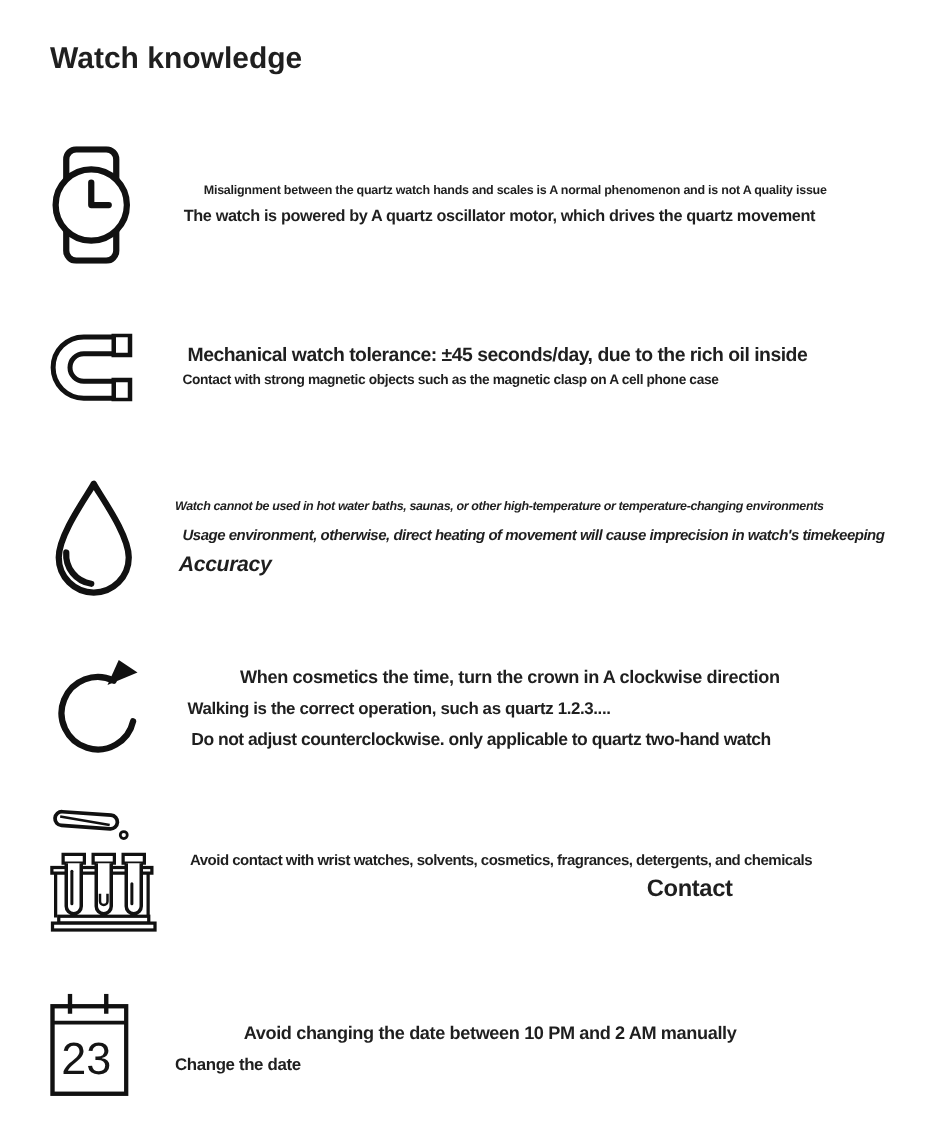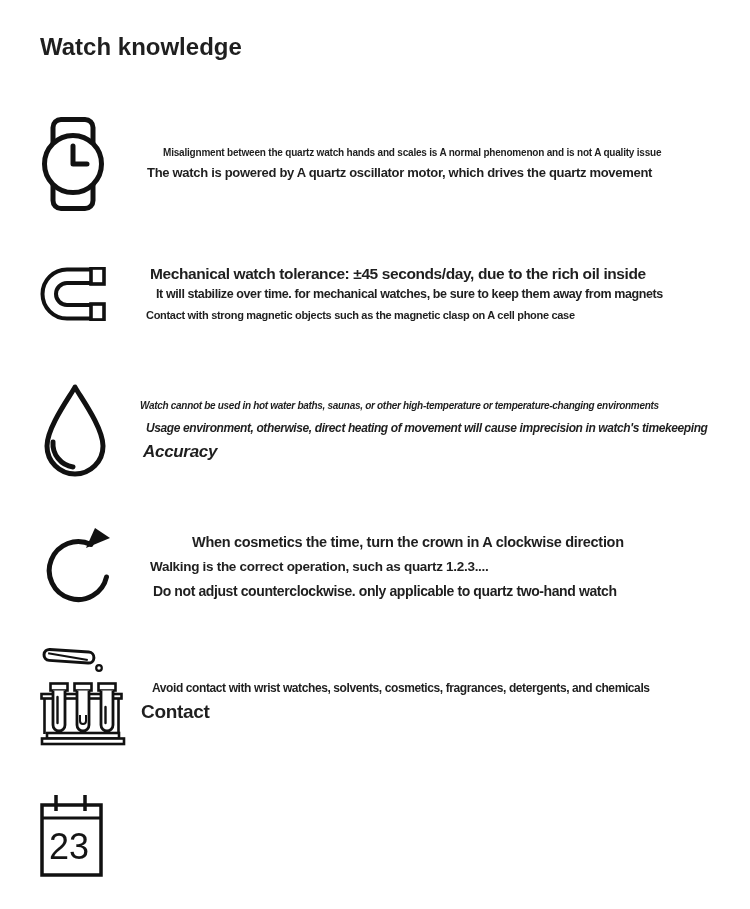"It will stabilize over time." p.ln { html: <p>It will stabilize over time. for mechanical watches, be sure to keep them away from magnets</p> -> none }
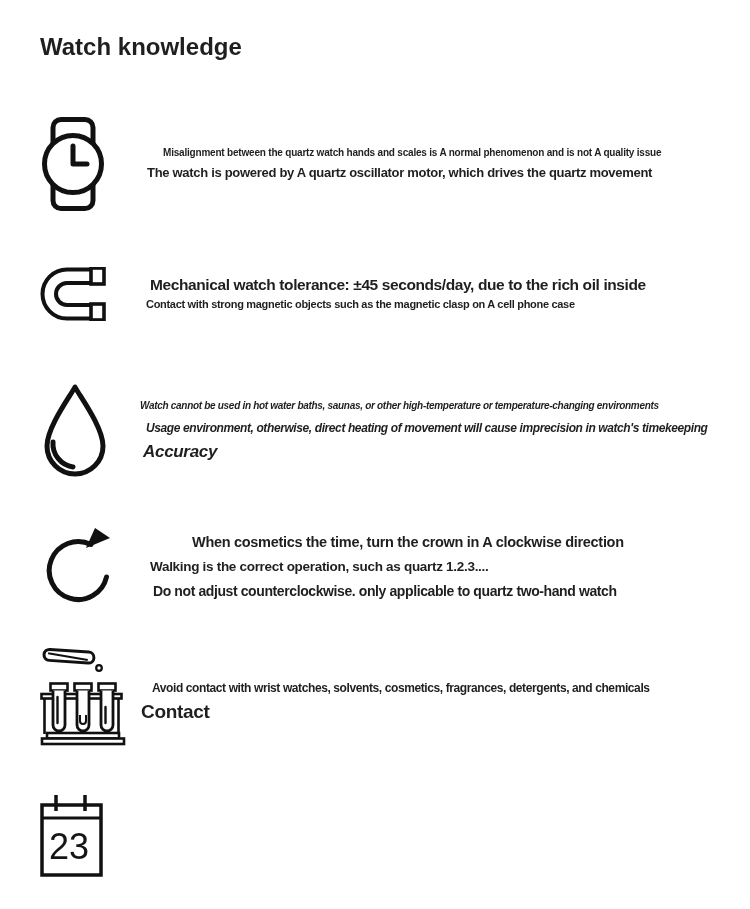"Avoid contact with wrist watches," .s5 .text-cell { text-align: none -> right }
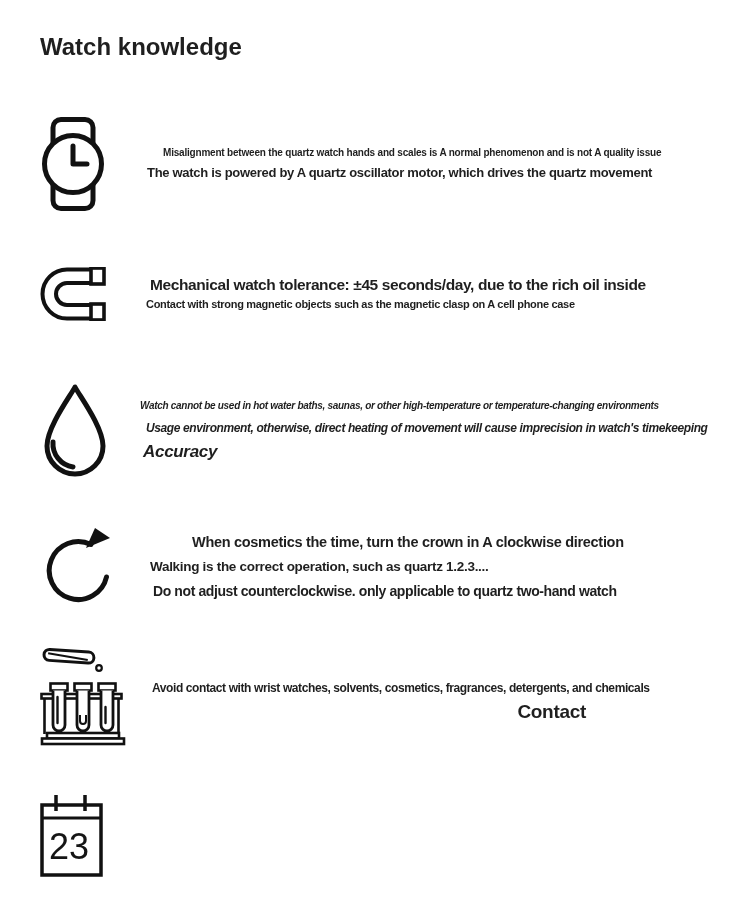"Avoid changing the date between" div.text-cell { html: none -> <div> <p>Avoid changing the date between 10 PM and 2 AM manually</p> <p>Change the date</p> </div> }
